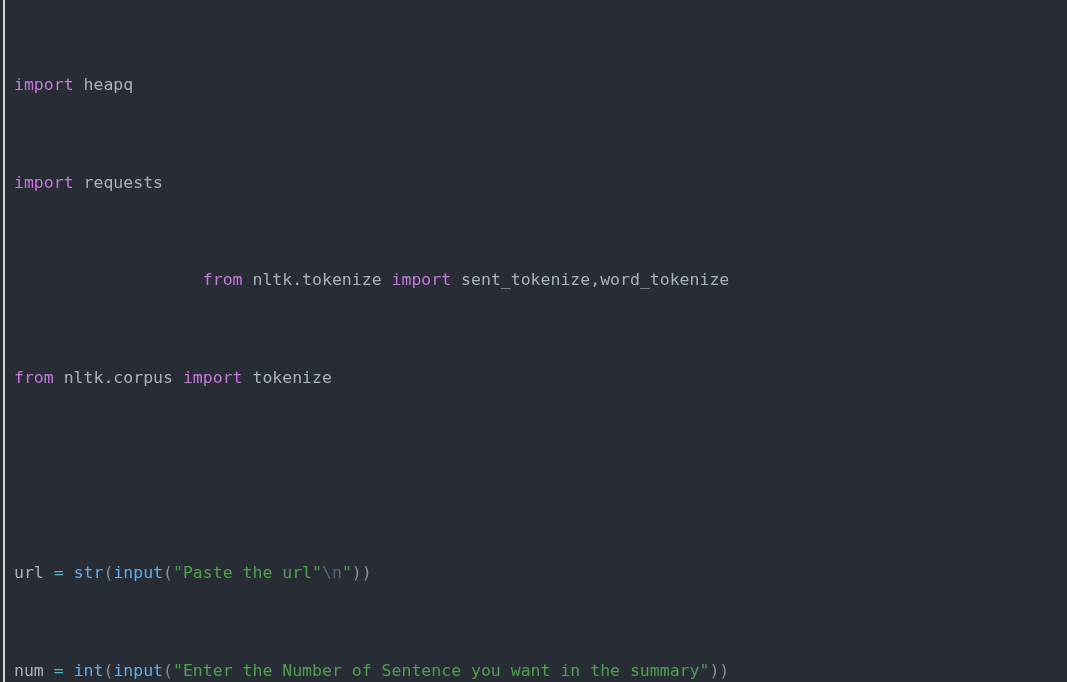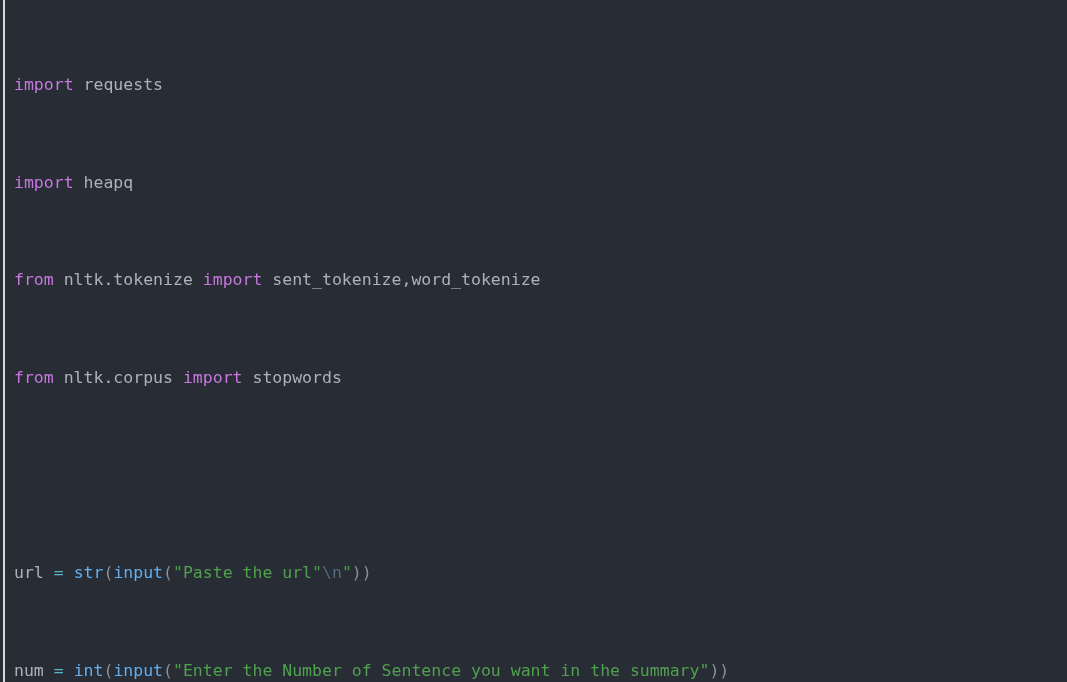"import requests" div.line { order: before "import heapq" -> after "import heapq" }
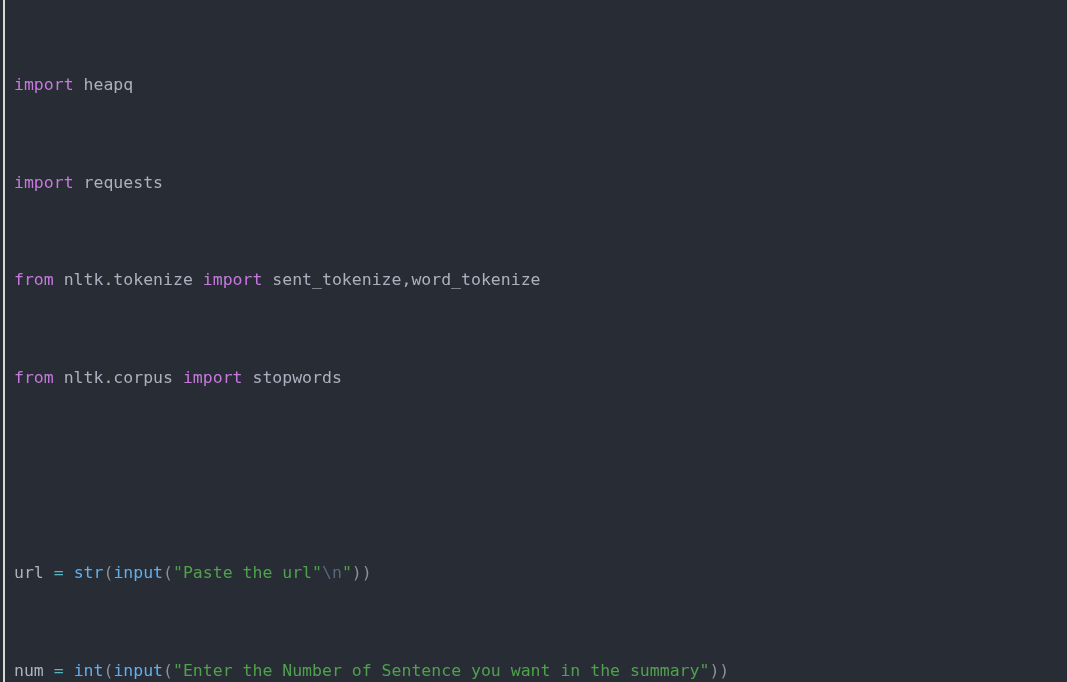"from nltk.tokenize import" div.line { text-align: none -> right }
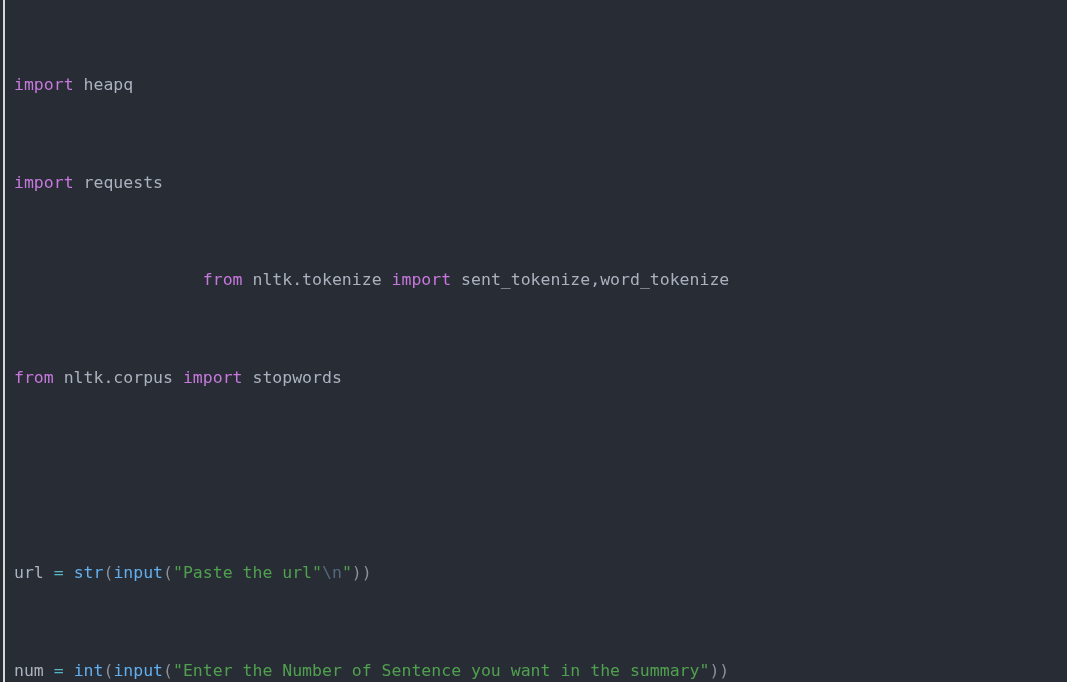"stopwords" span.var { text: stopwords -> tokenize }
